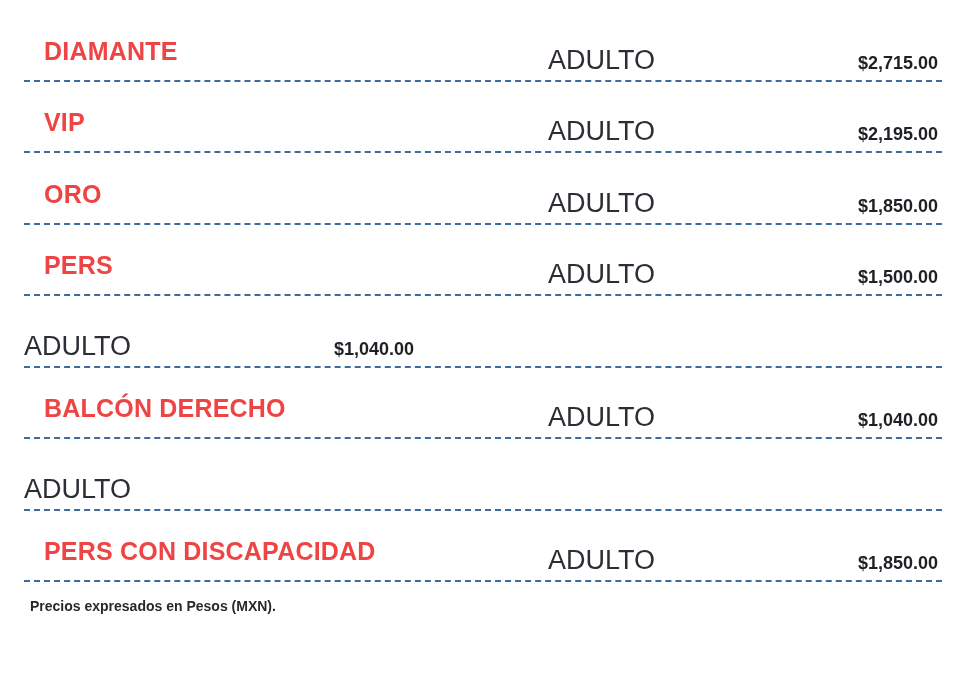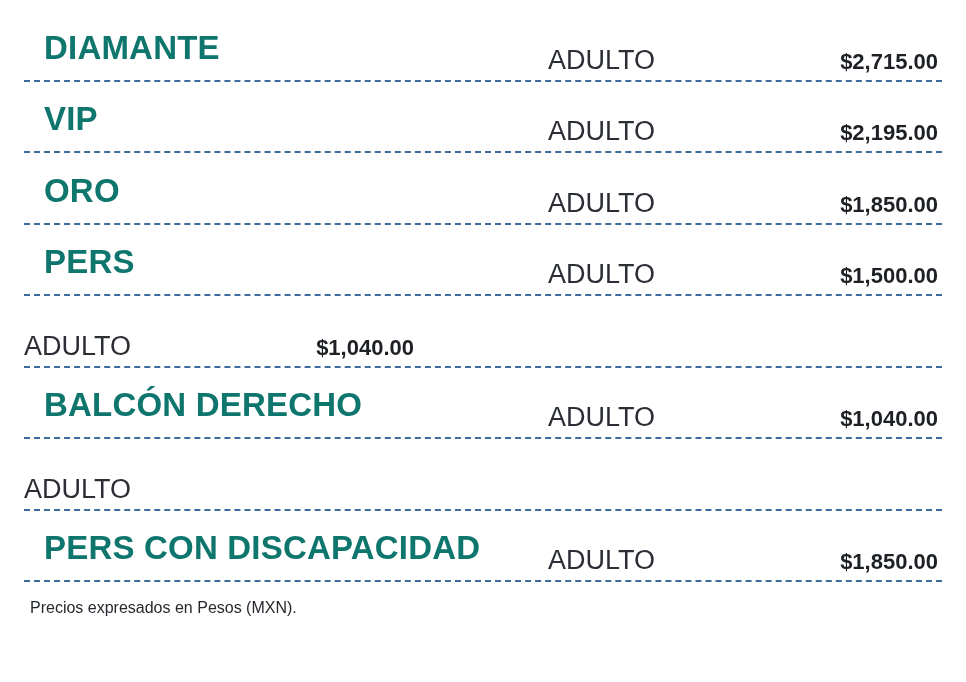"DIAMANTE" .zone-name { color: #0f766e -> #ef4444; font-size: 33px -> 25px }
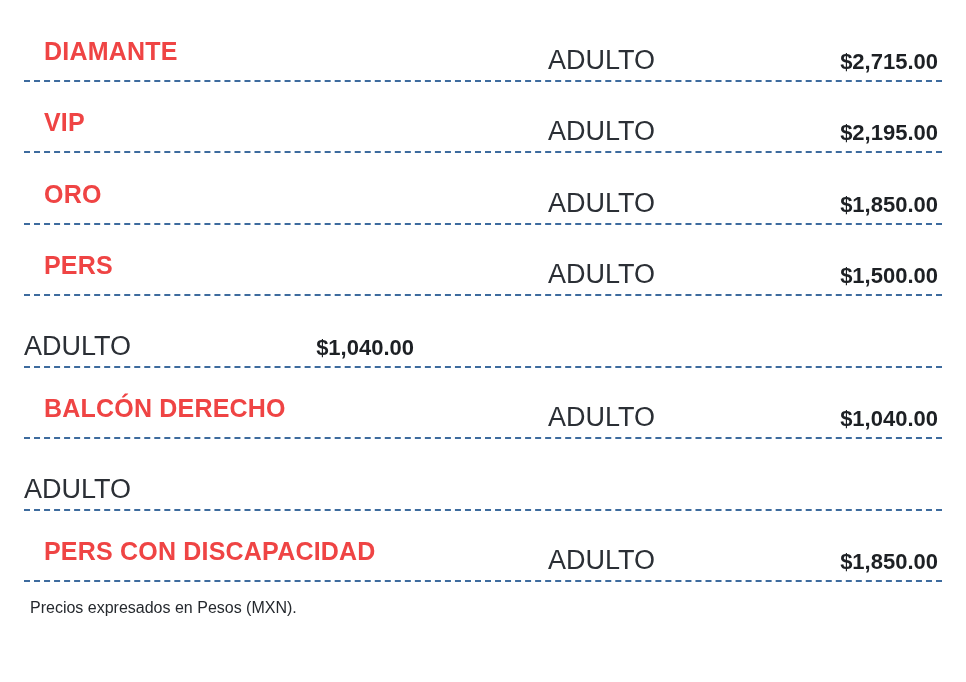"$2,715.00" .price-value { font-size: 22px -> 18px }
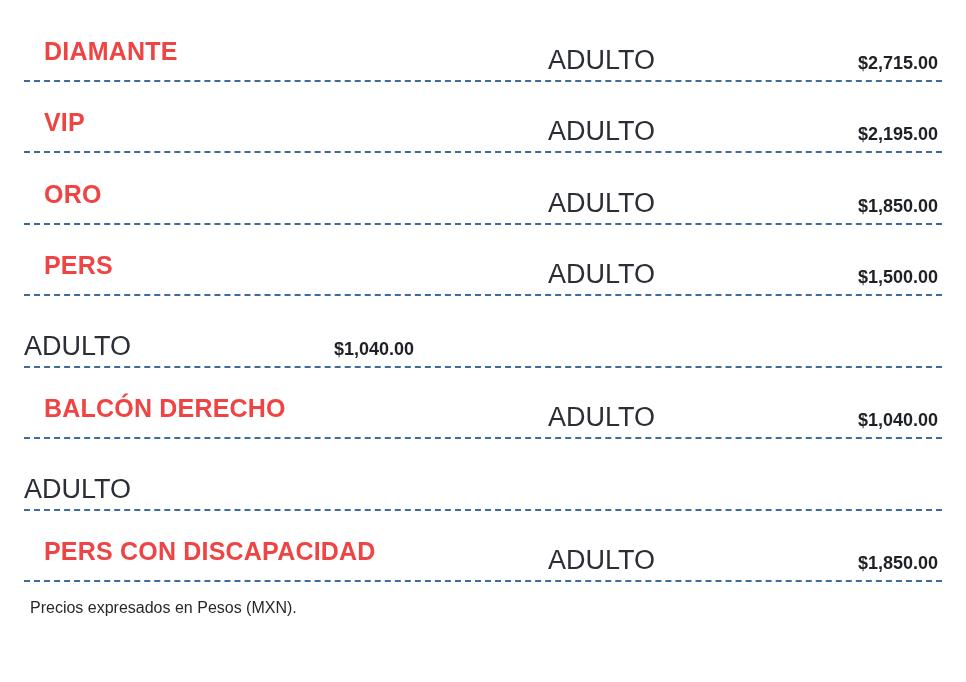"Precios expresados en Pesos (MXN)." .note-bold { font-size: 16px -> 14px; font-weight: 400 -> 700 }
